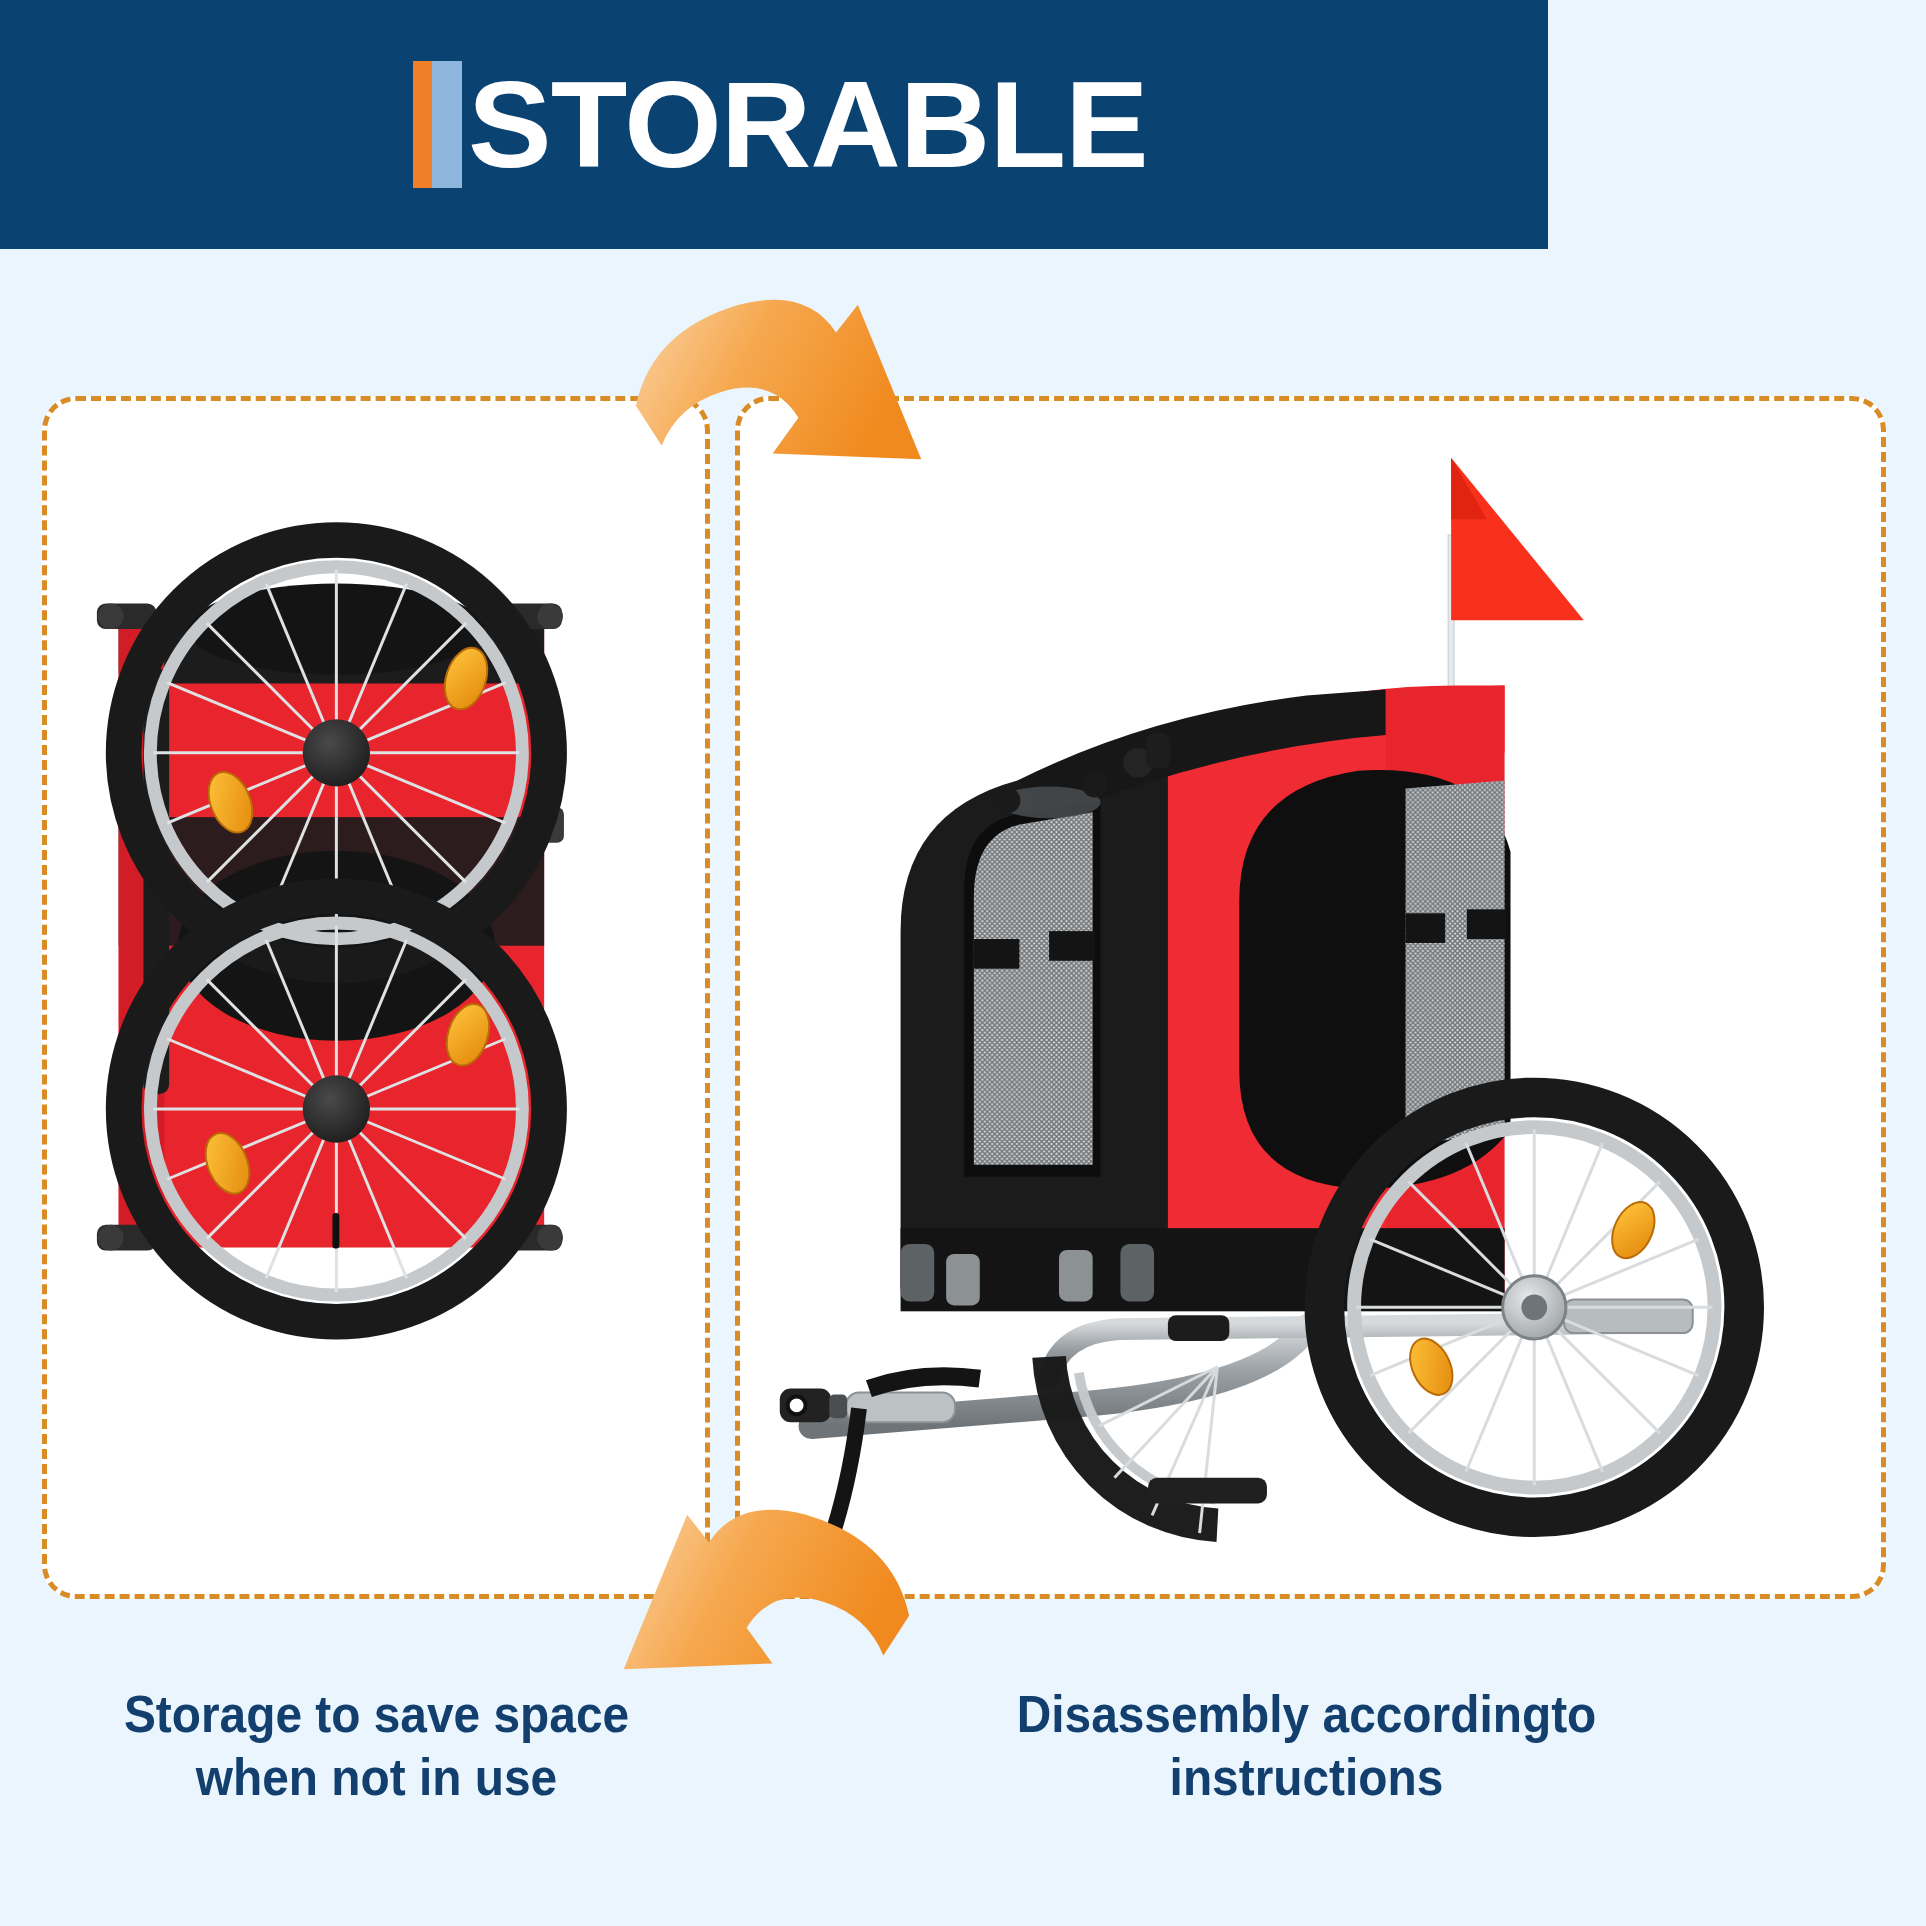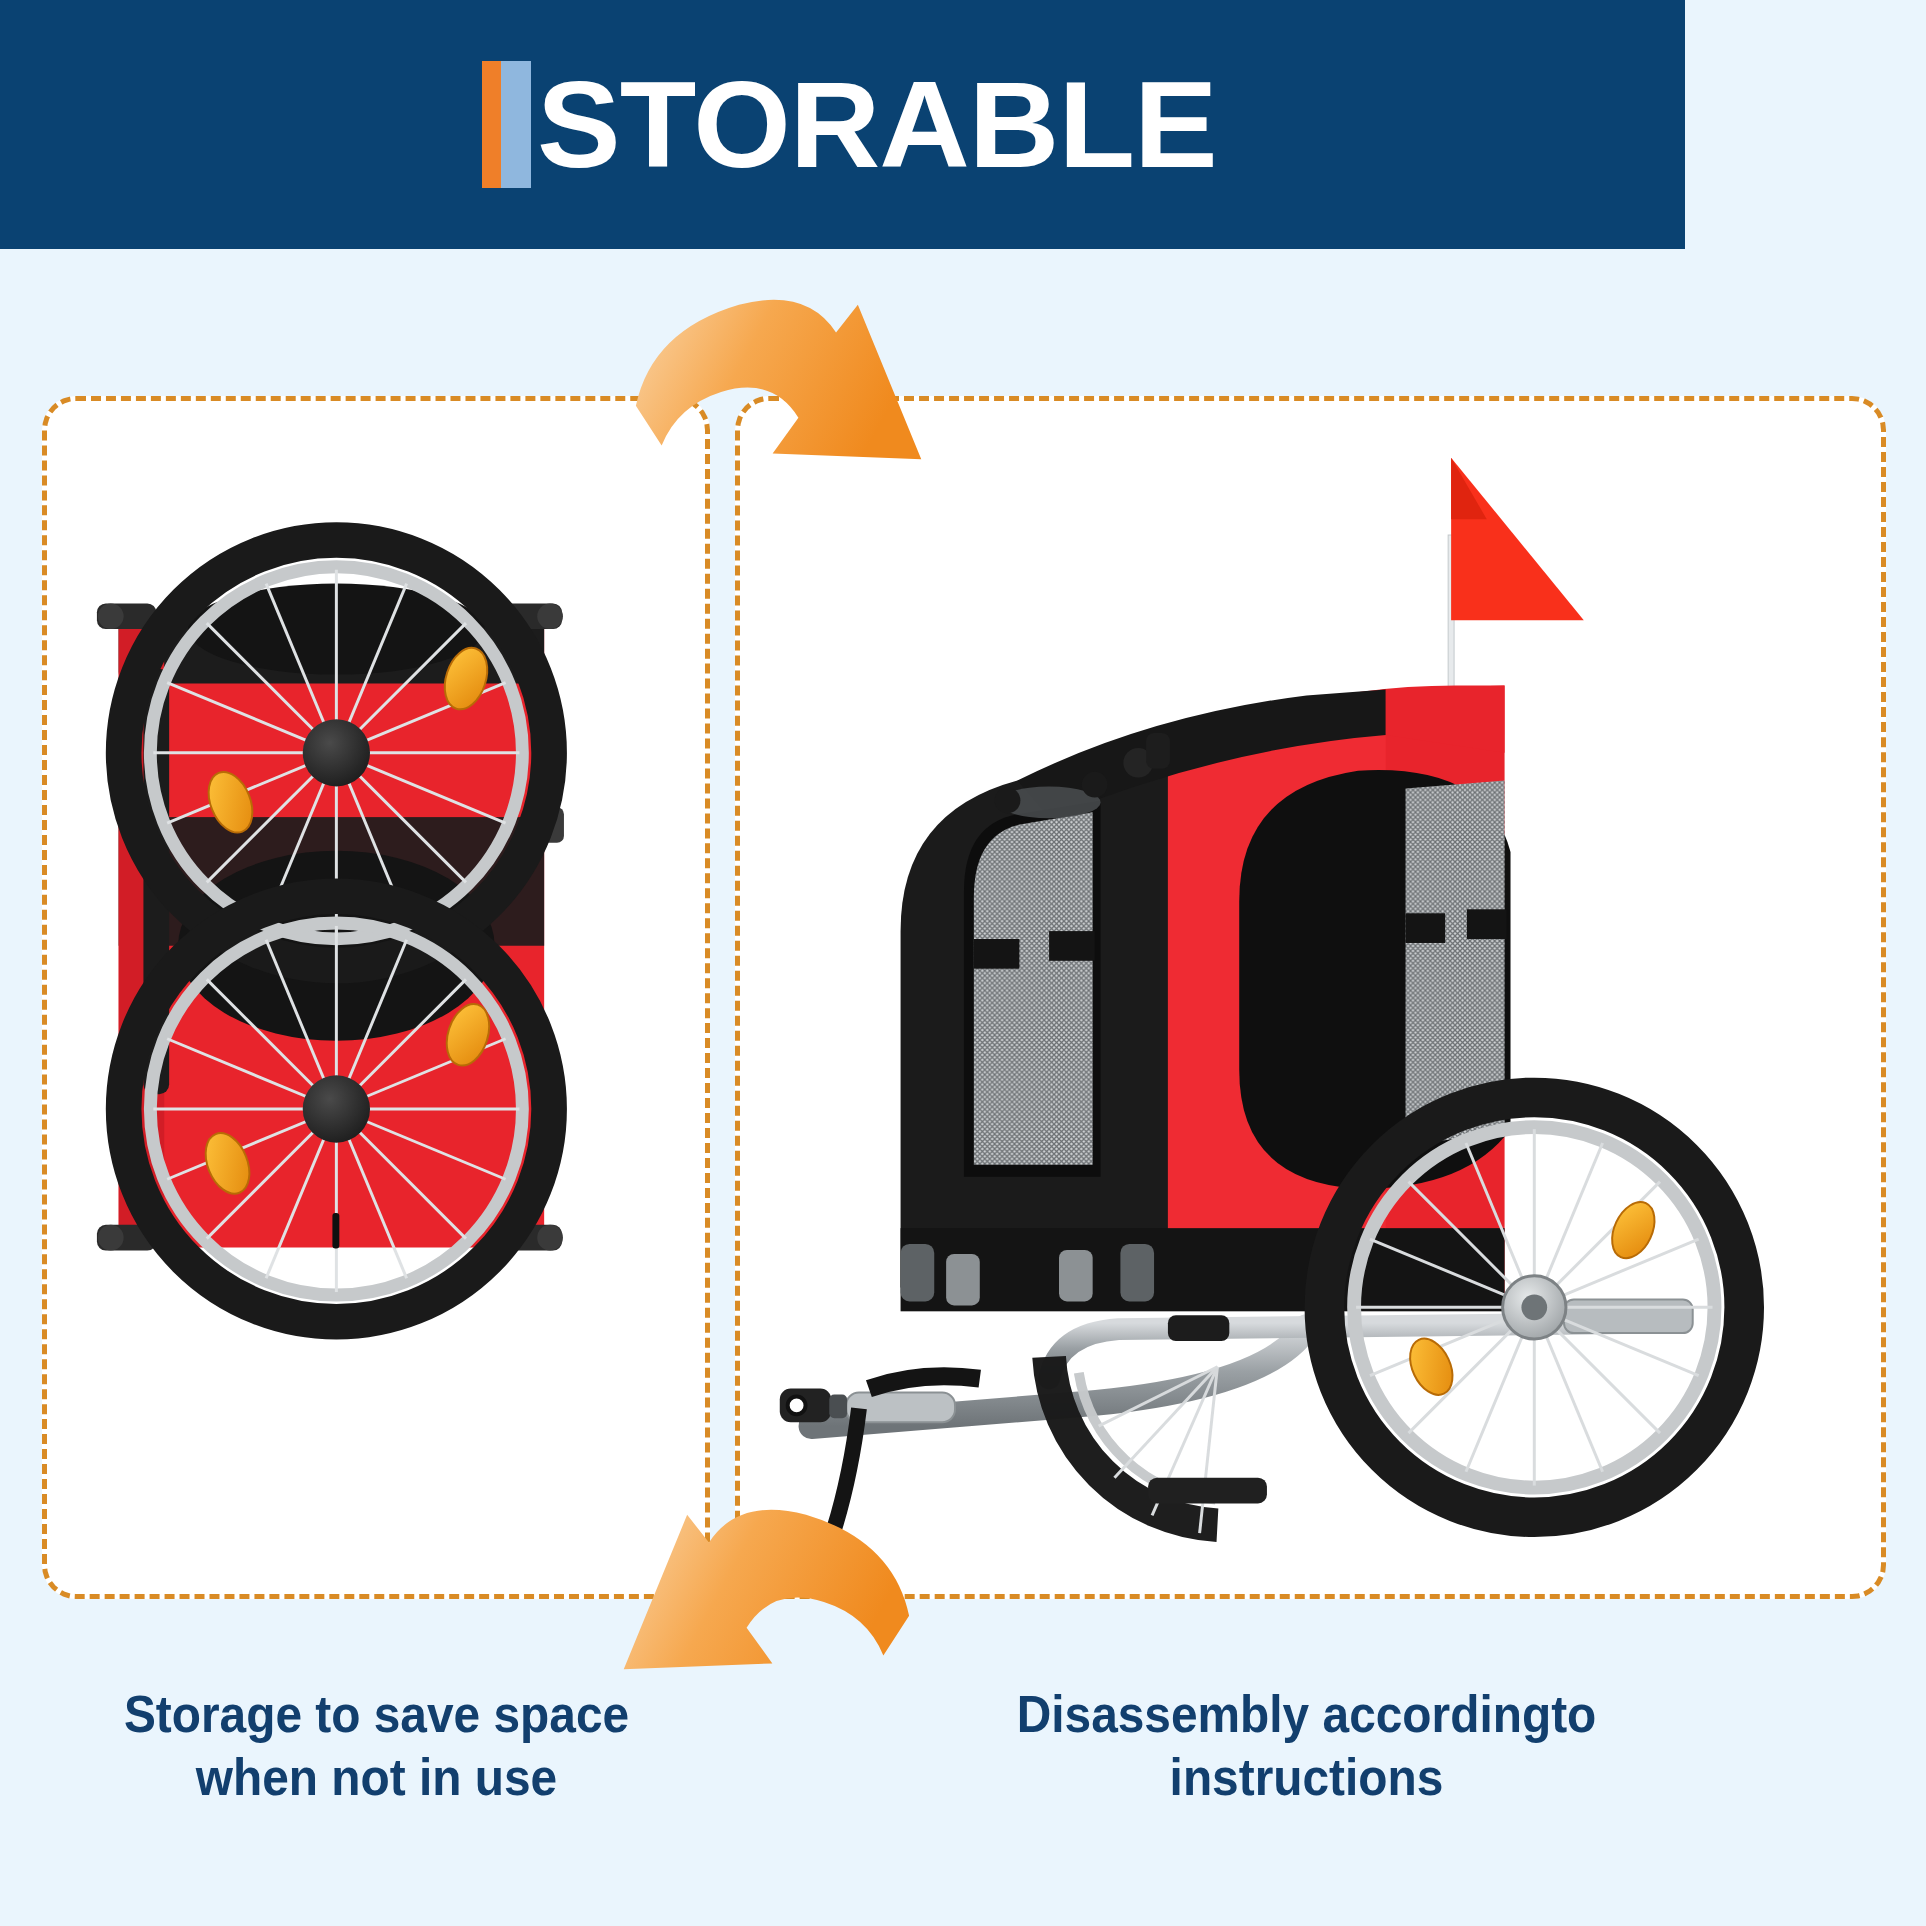"STORABLE" .header { width: 1685px -> 1548px }
